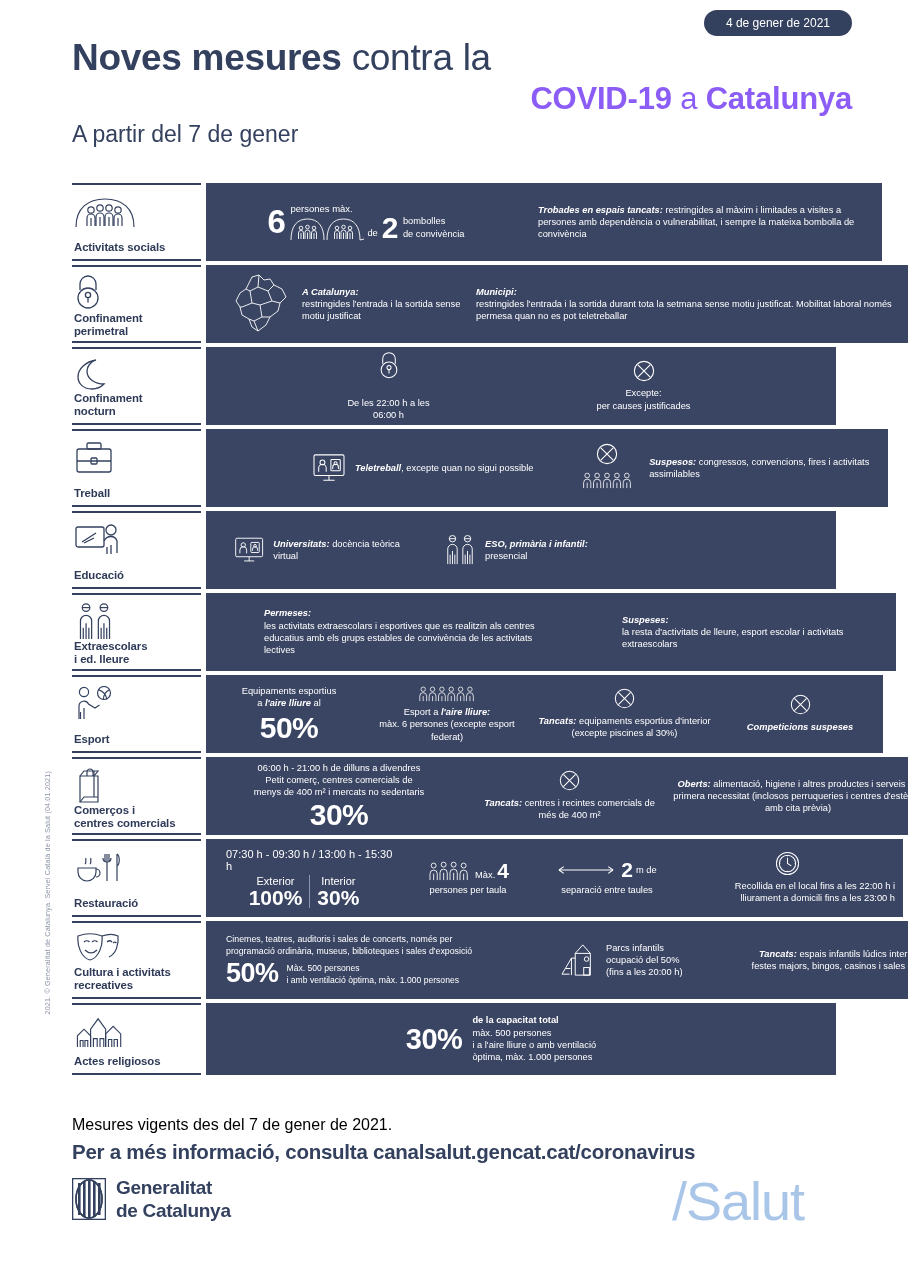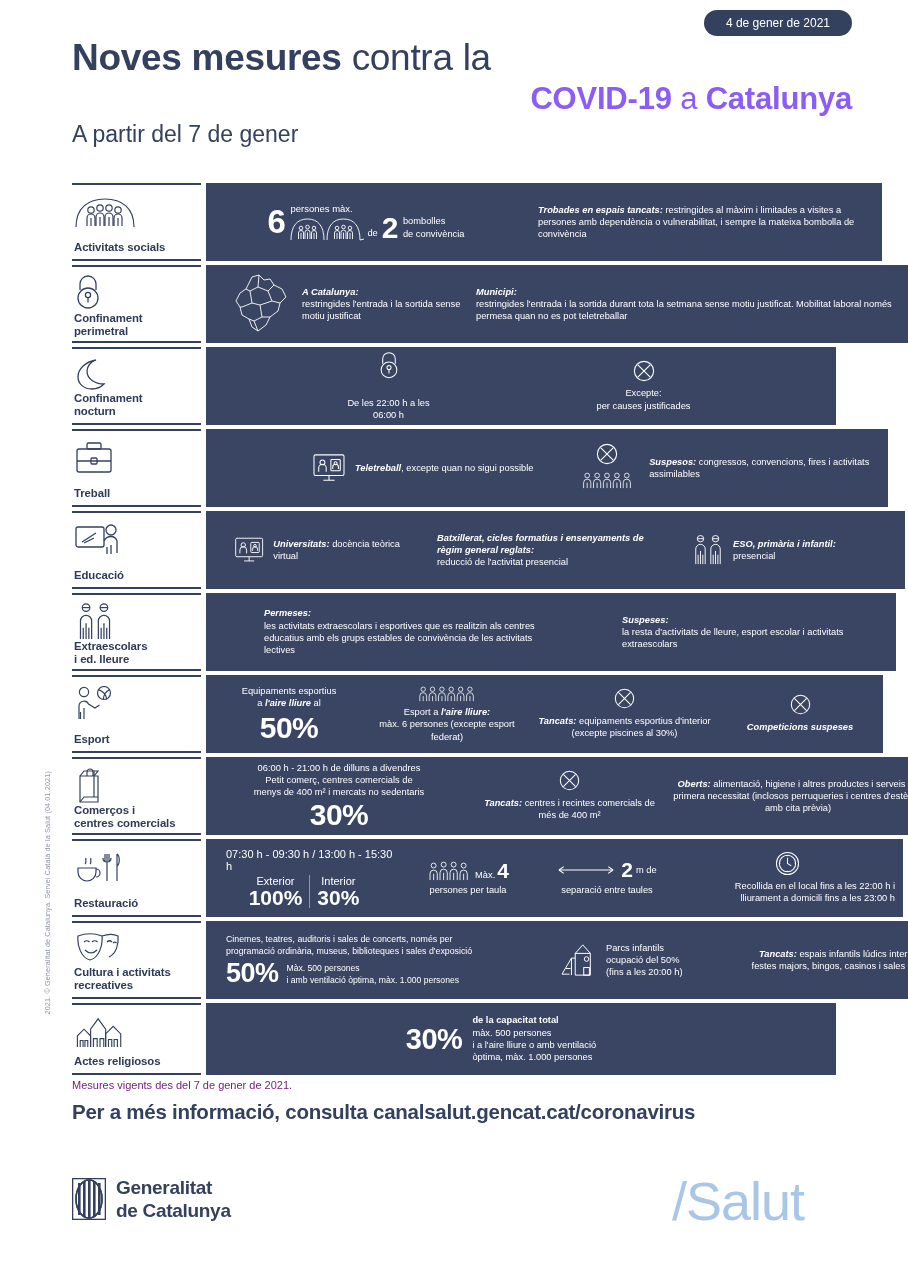"Batxillerat, cicles formatius i" div.txt { html: <div> <b>Batxillerat, cicles formatius i ensenyaments de règim general reglats:</b> <div>reducció de l'activitat presencial</div> </div> -> none }
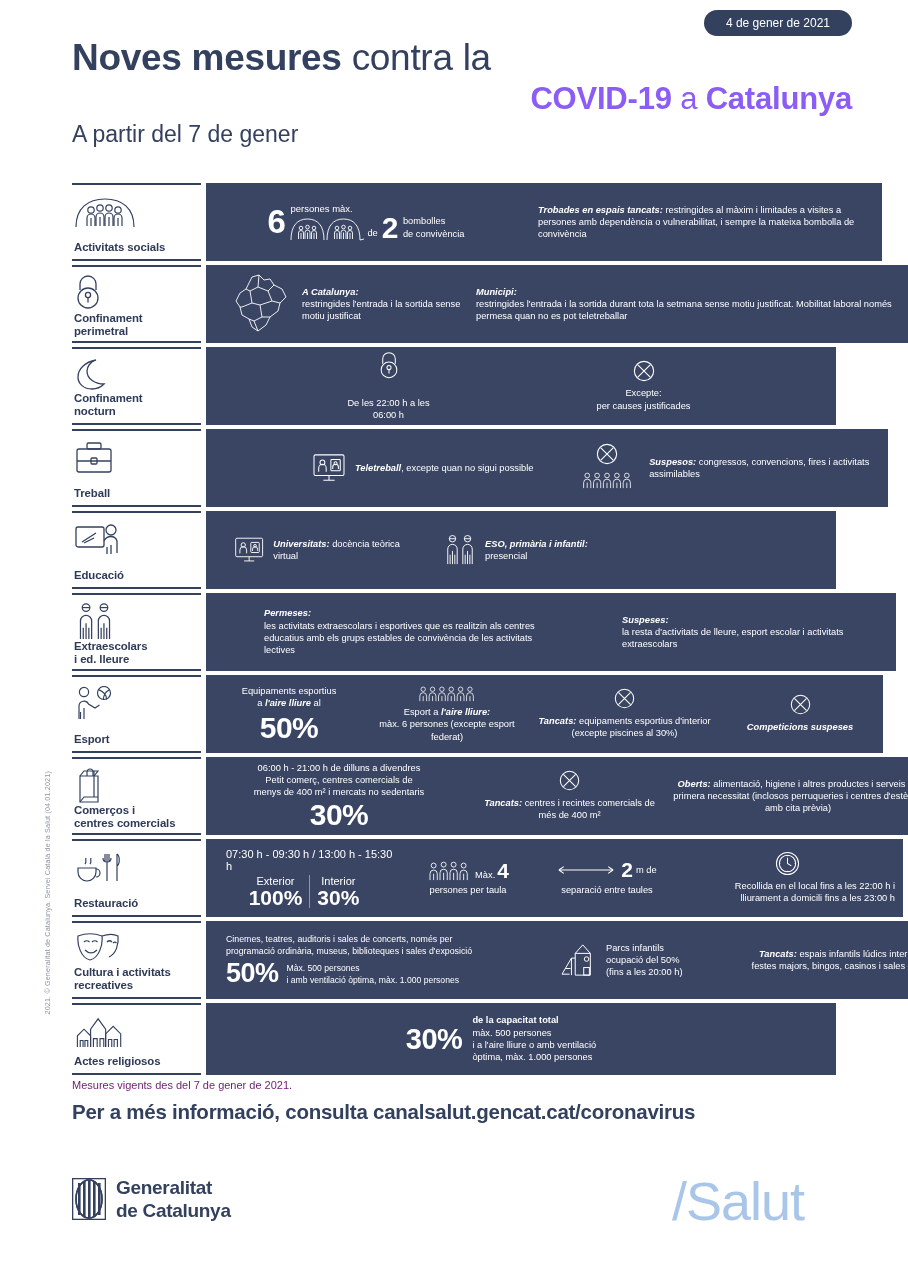"Mesures vigents des del 7" .foot-l1 { color: #701a75 -> #000000; font-size: 11px -> 16px; margin-top: none -> 40px }
